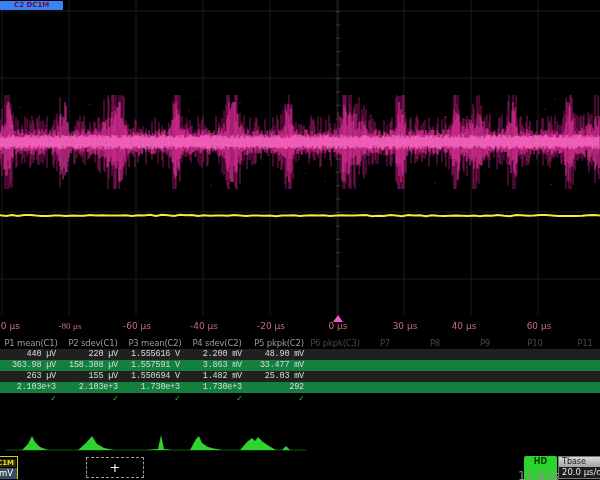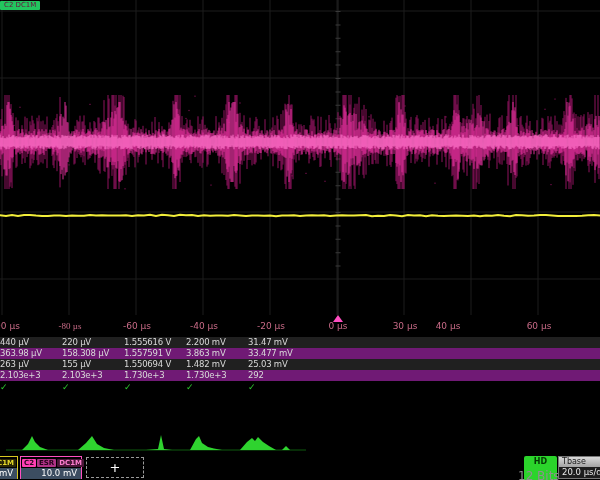"C2 DC1M" .grid-label-badge { background: #22c55e -> #3b82f6; font-weight: normal -> bold; padding: 0 4px -> 0 14px }
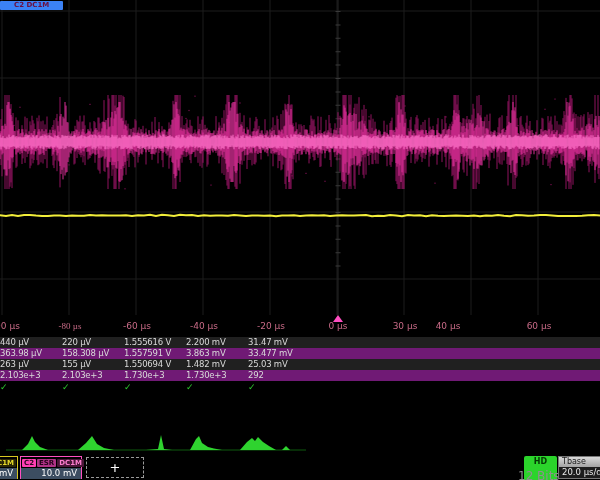"40 µs" span.axis-label { left: 448px -> 464px }
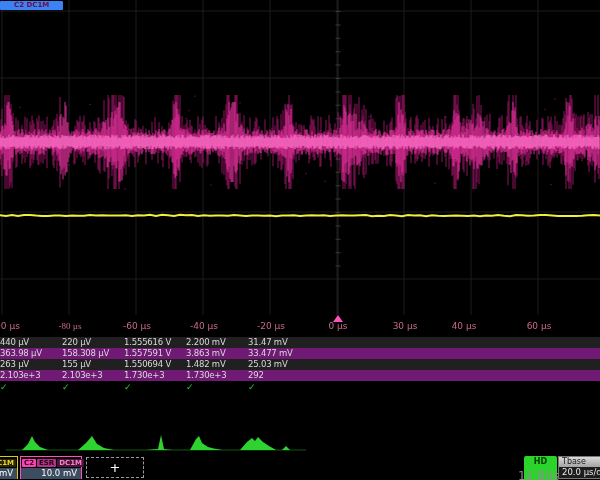"P1 mean(C1)" div.mt-header { html: none -> <div> <div>P1 mean(C1)</div> <div>P2 sdev(C1)</div> <div>P3 mean(C2)</div> <div>P4 sdev(C2)</div> <div>P5 pkpk(C2)</div> <div>P6 pkpk(C3)</div> <div>P7</div> <div>P8</div> <div>P9</div> <div>P10</div> <div>P11</div> </div> }
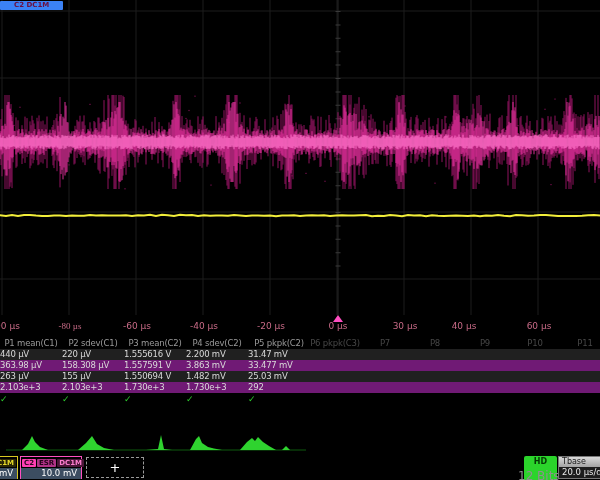"440 µV" .mt-c { font-family: none -> Liberation Mono, monospace; text-align: none -> right }
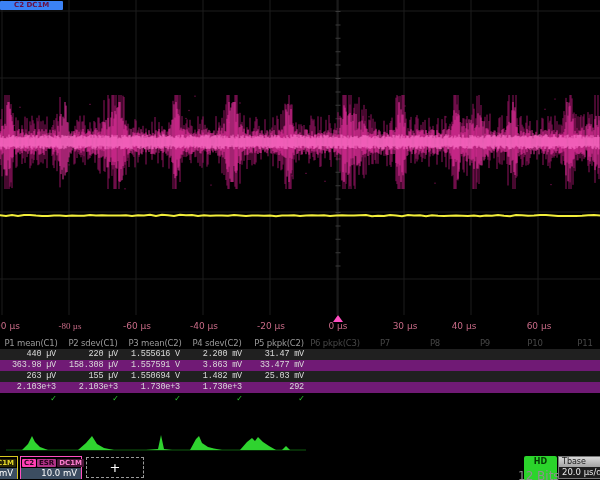"31.47 mV" div.mt-c { text: 31.47 -> 48.90 }
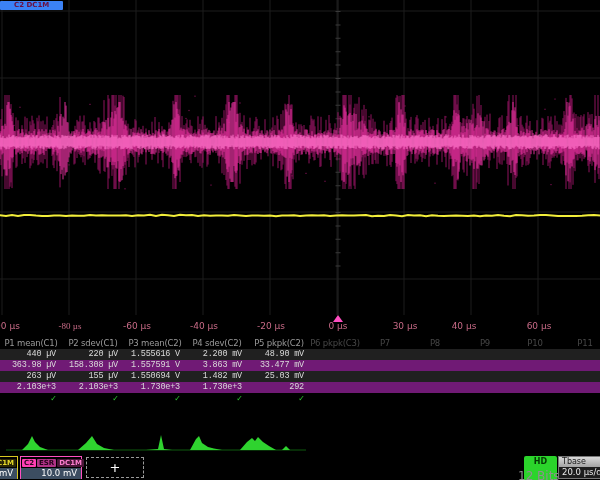"363.98 µV" .mt-row.even { background: #701a75 -> #15803d }
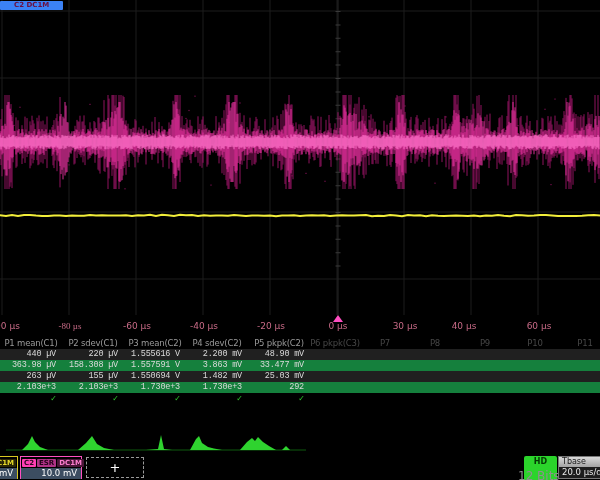"C2" div.chbox { html: <div> <div> <span>C2</span> <span>ESR</span> <span>DC1M</span> </div> <div>10.0 mV</div> </div> -> none }
